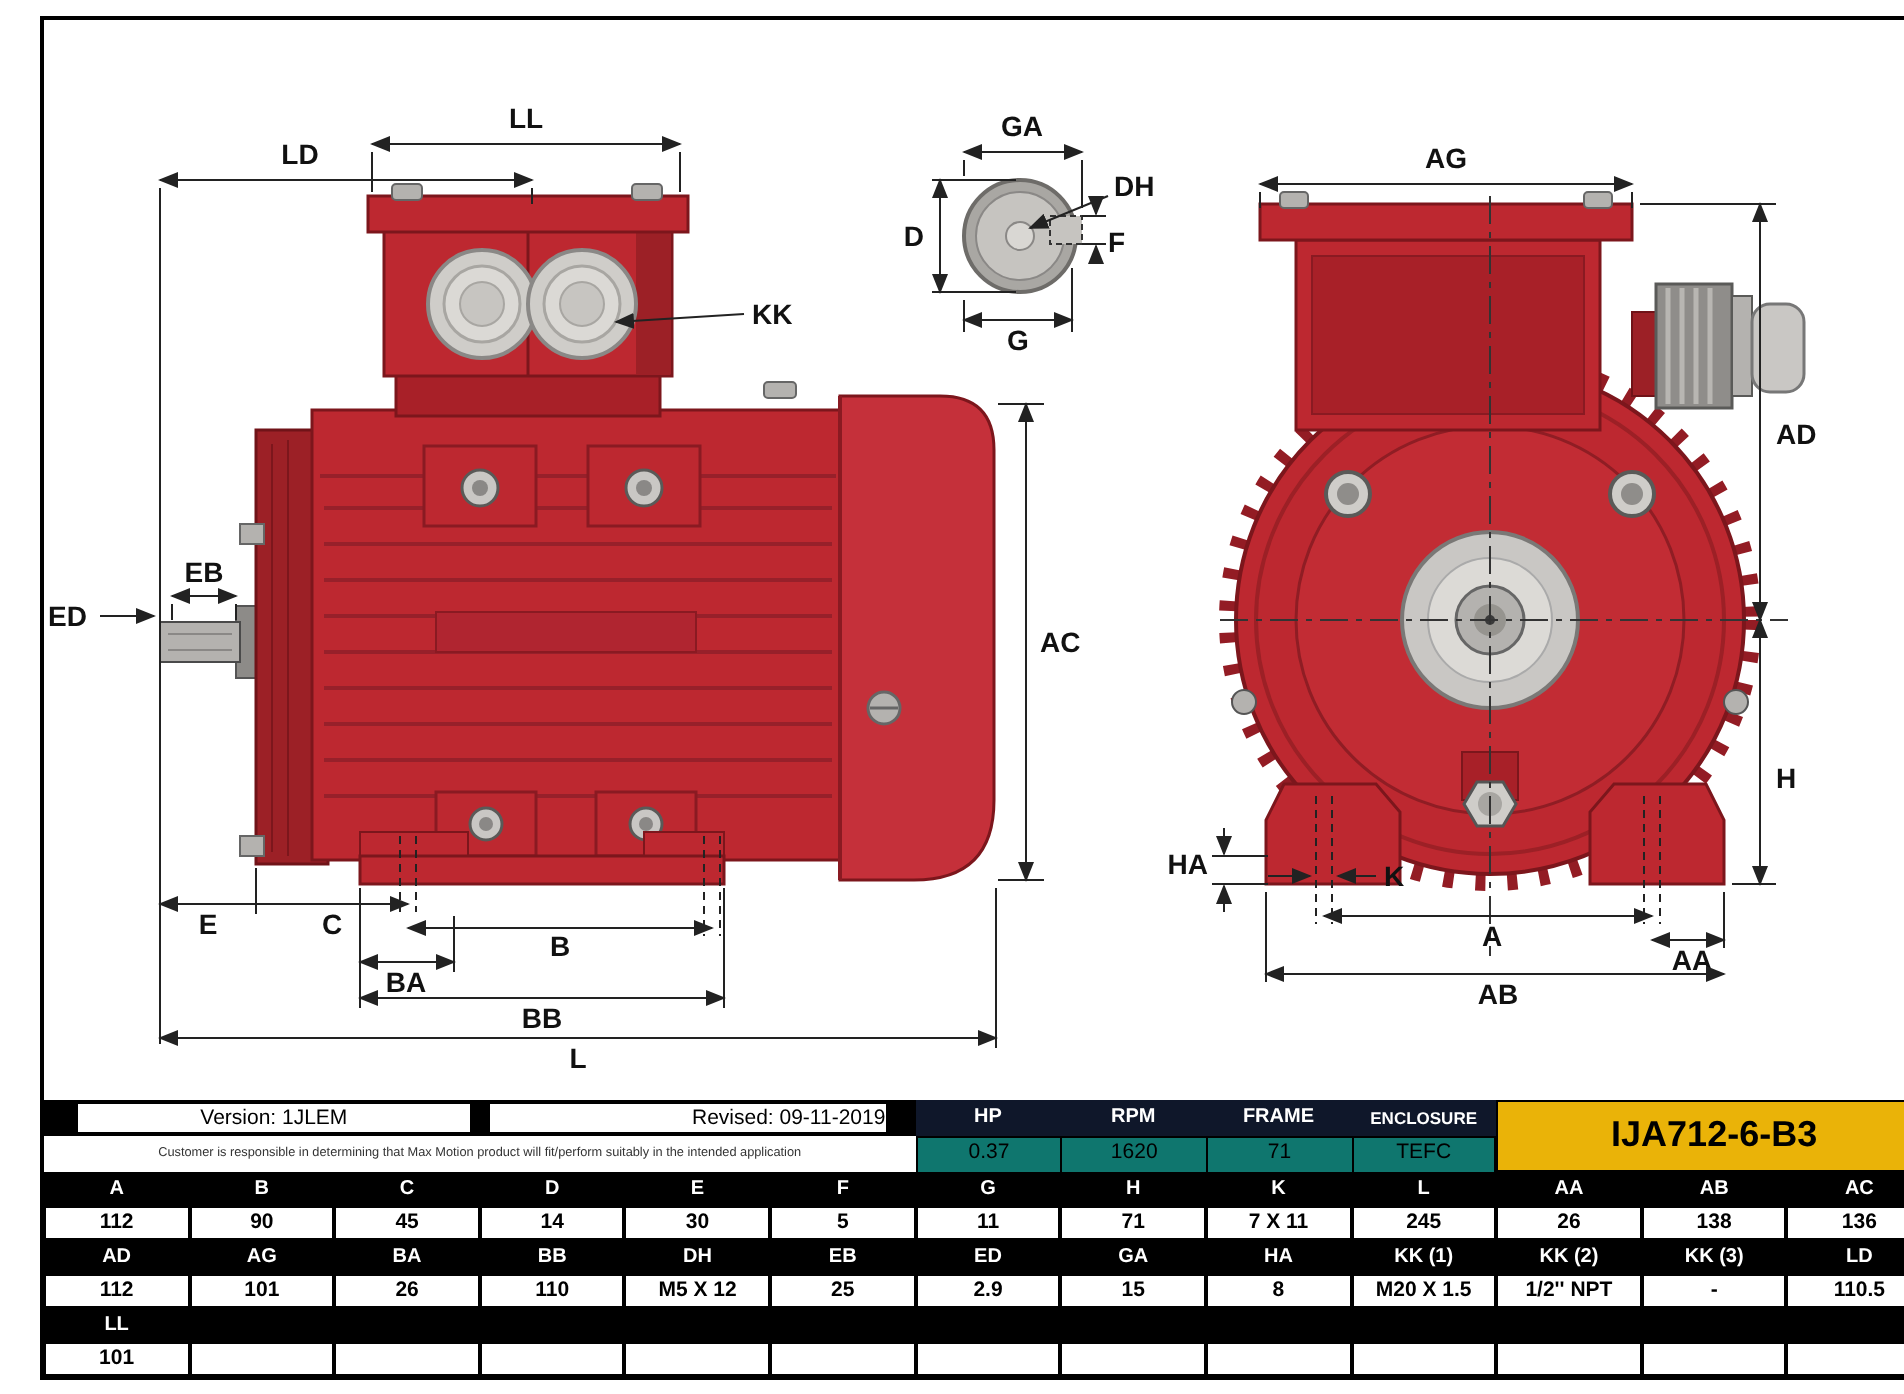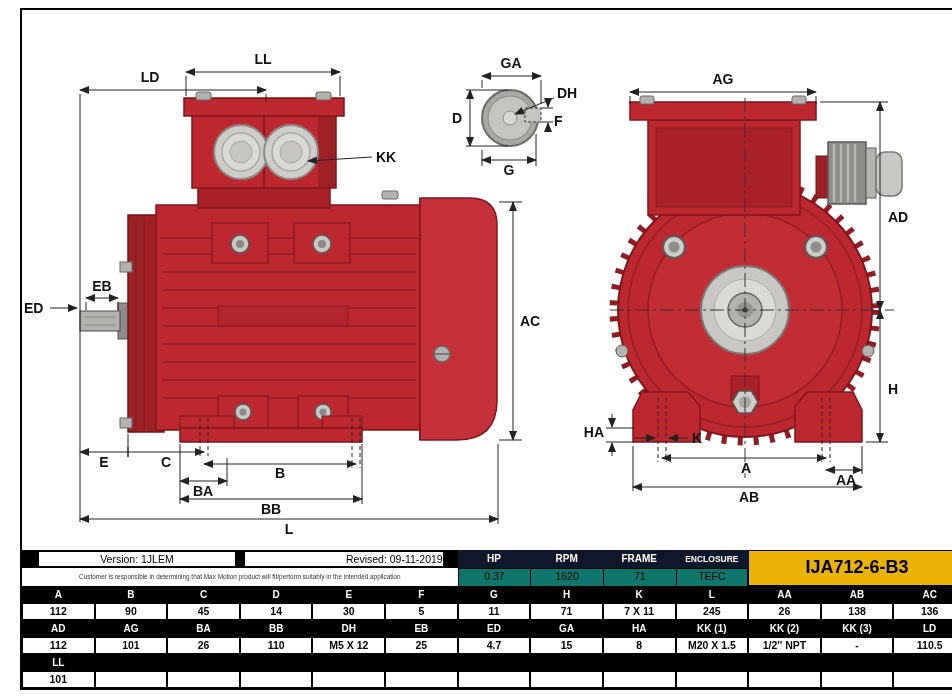"4.7" div.dv { text: 4.7 -> 2.9 }
